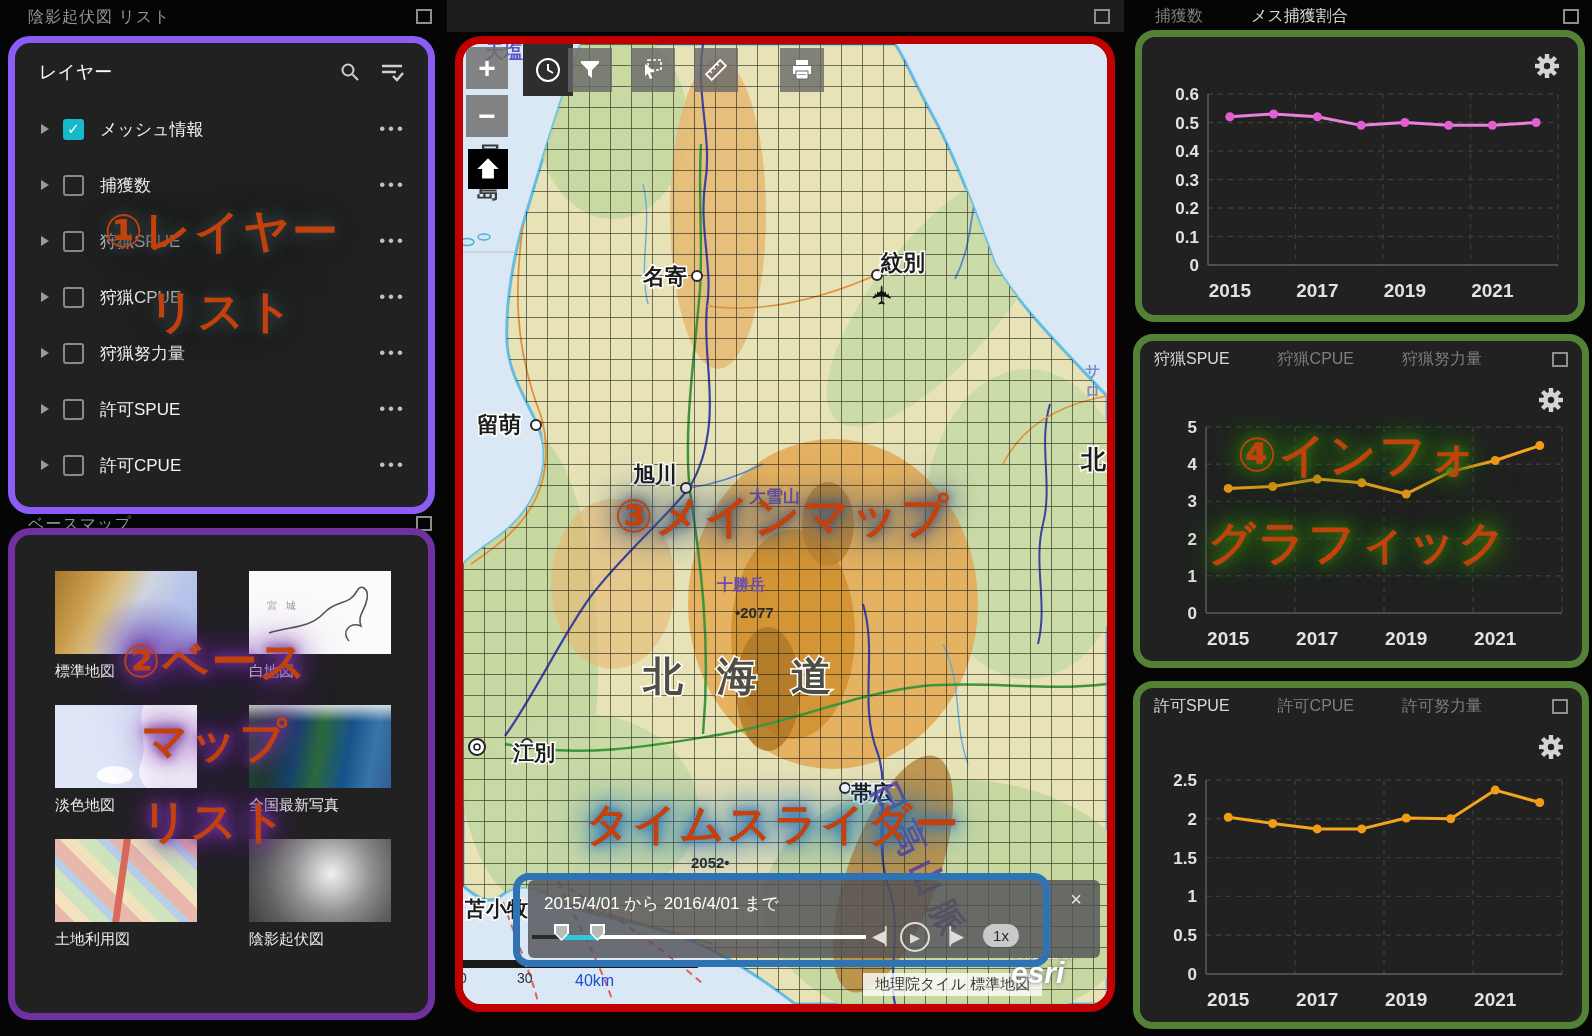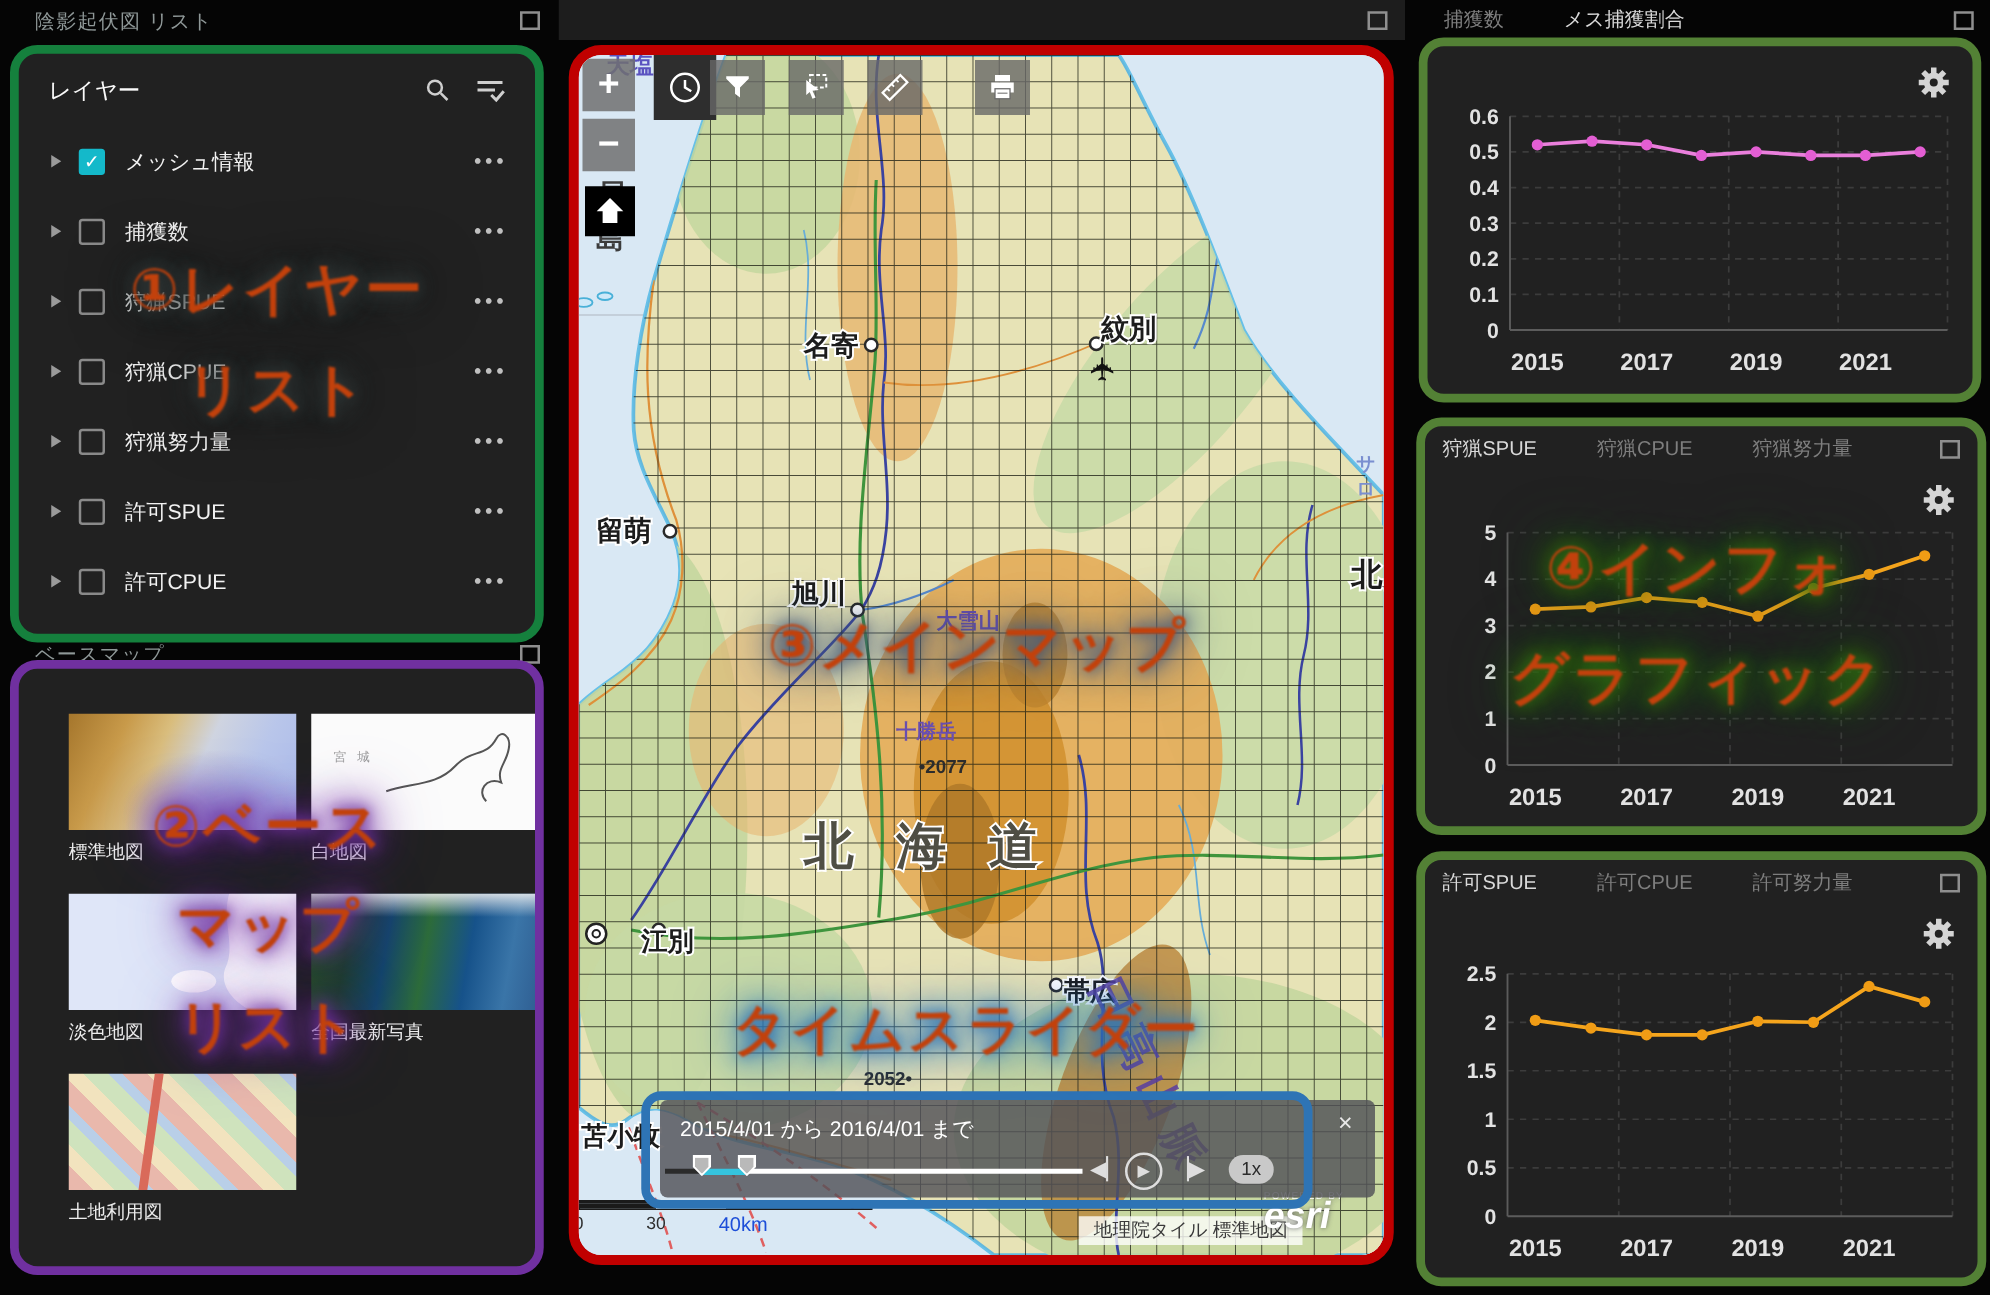"レイヤー" #layerPanel { border: 7px solid #15803d -> 7px solid #8b5cf6 }
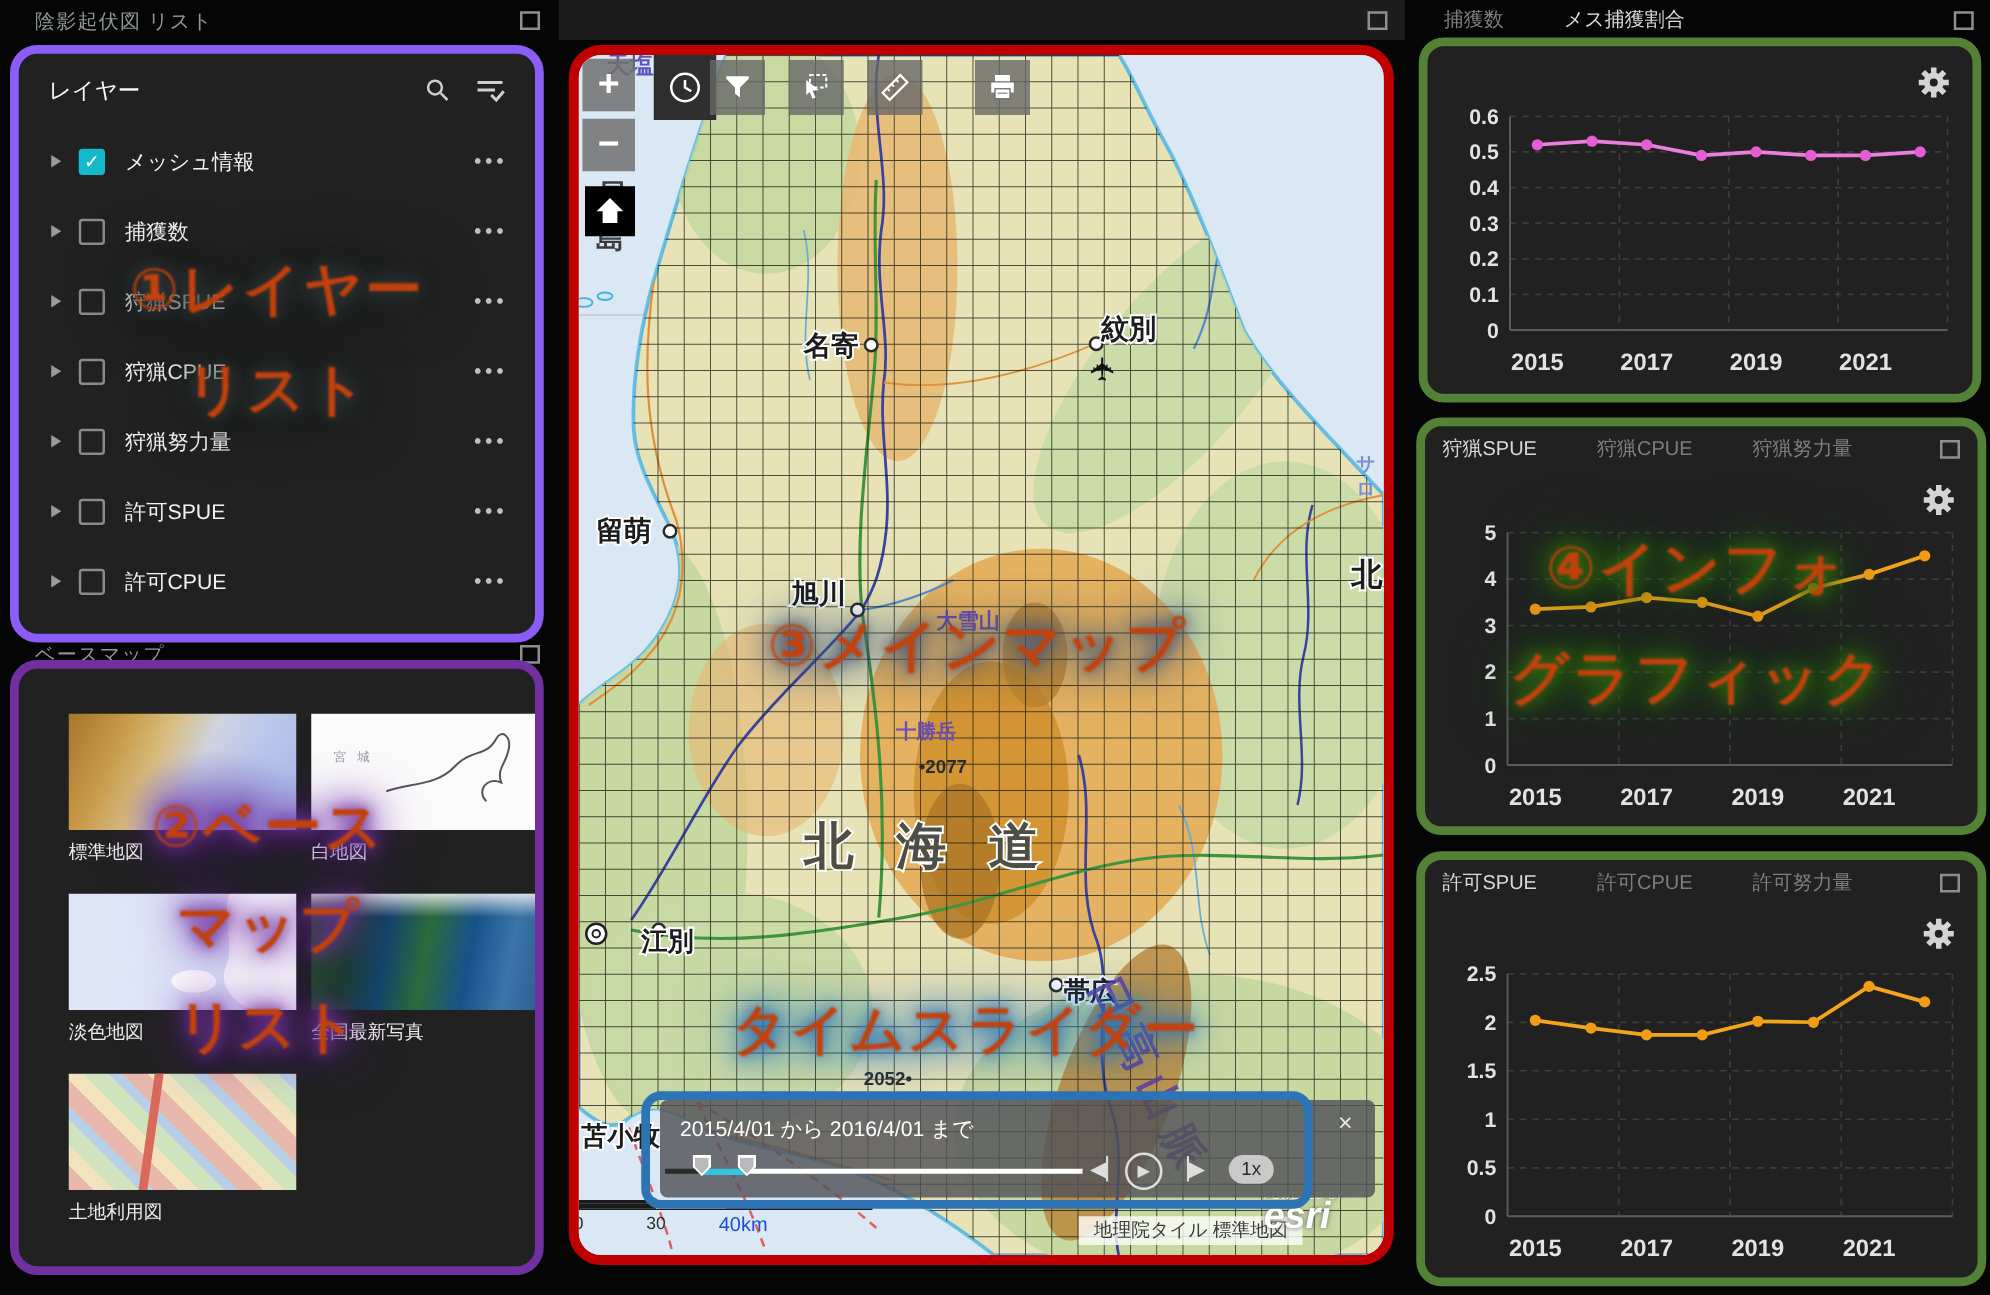"宮 城" .bmthumb { height: 93px -> 83px; padding-left: 40px -> none }
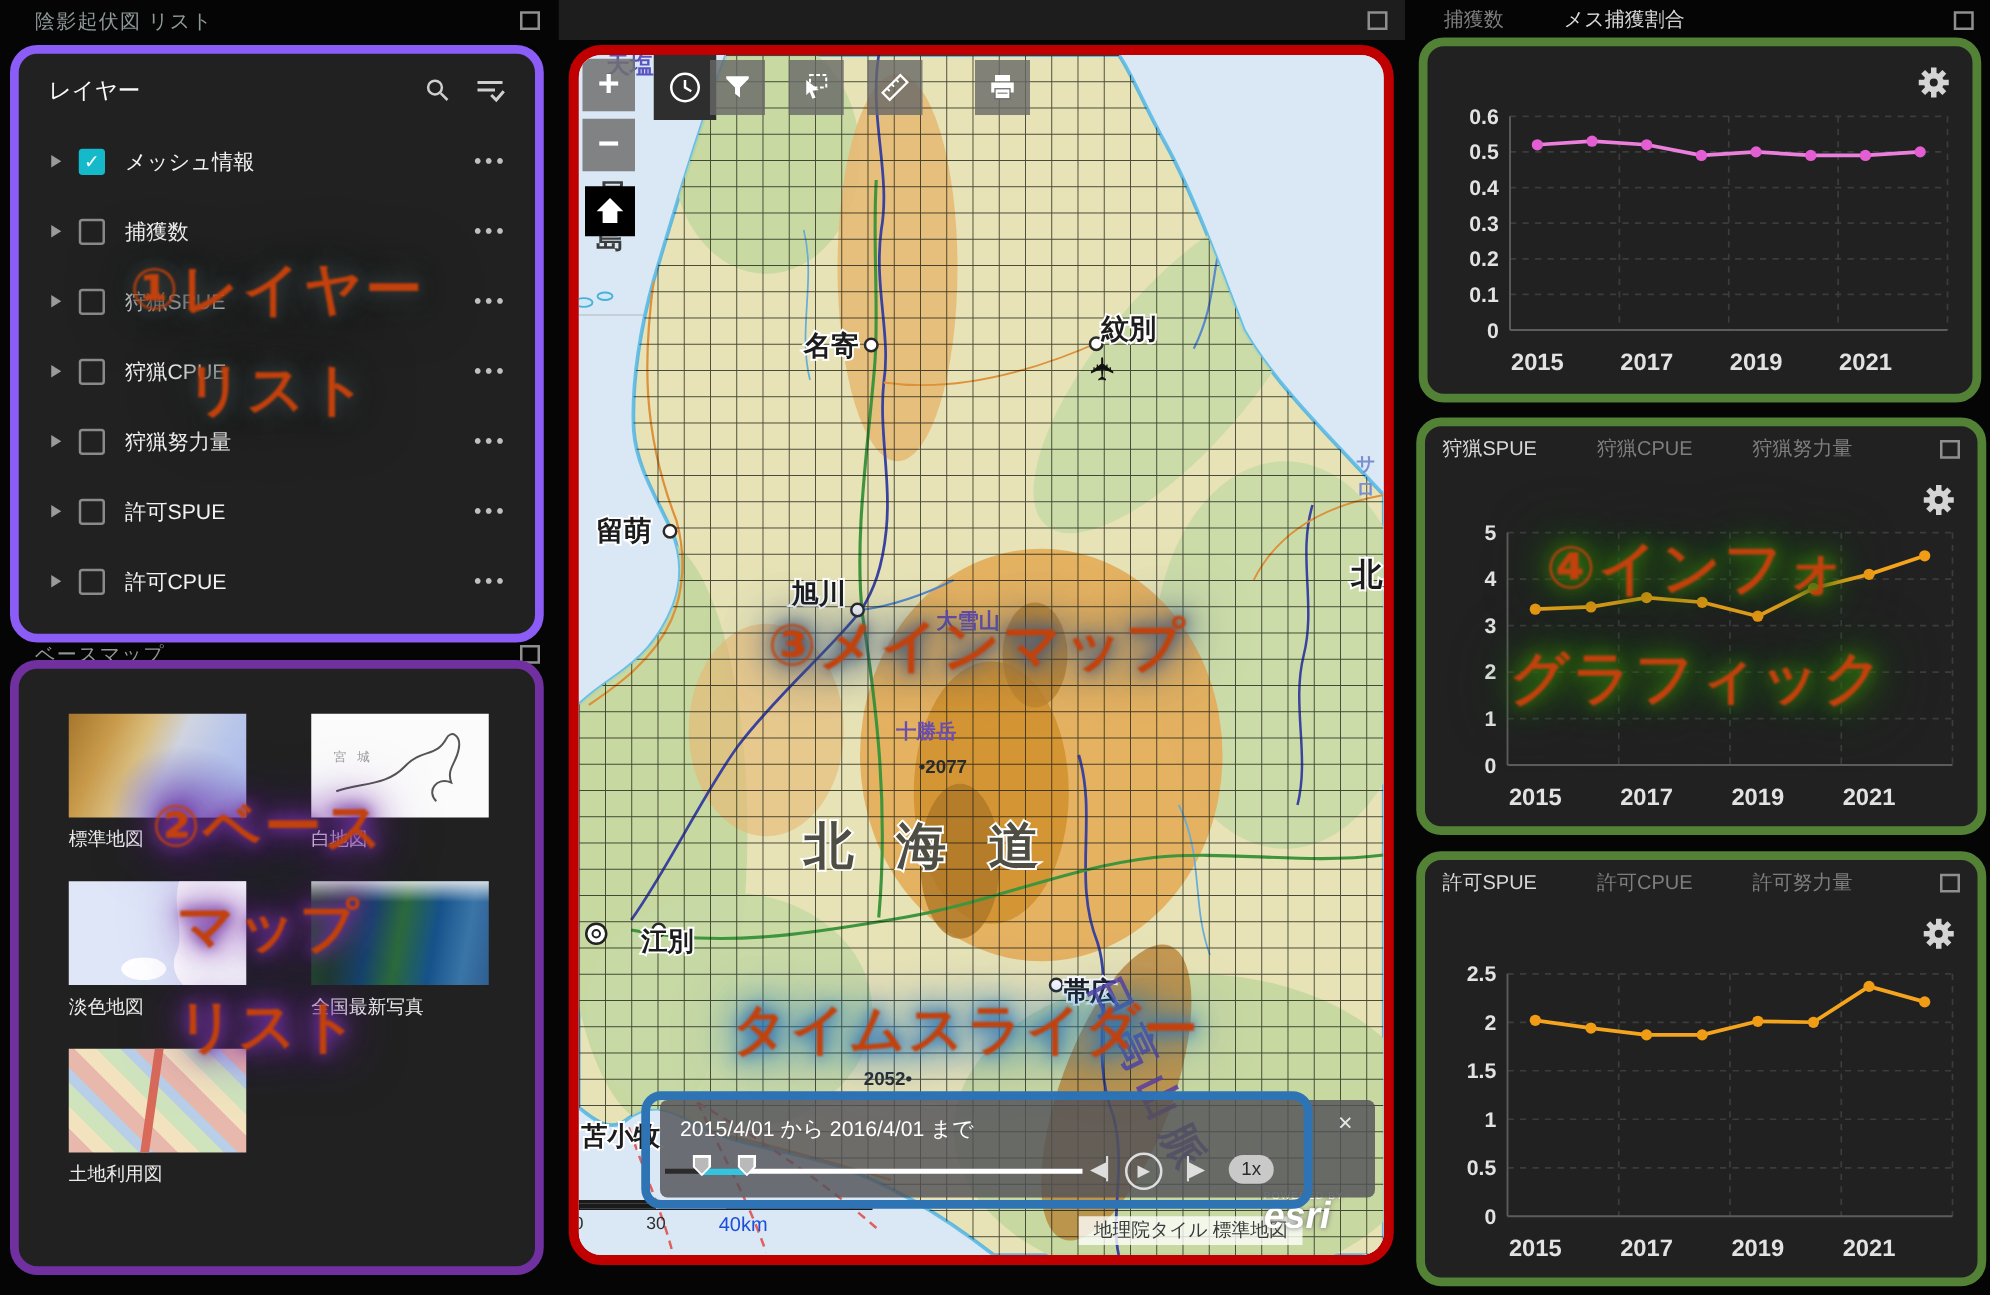"陰影起伏図" div.bmcard { html: none -> <div> <div></div> <div>陰影起伏図</div> </div> }
